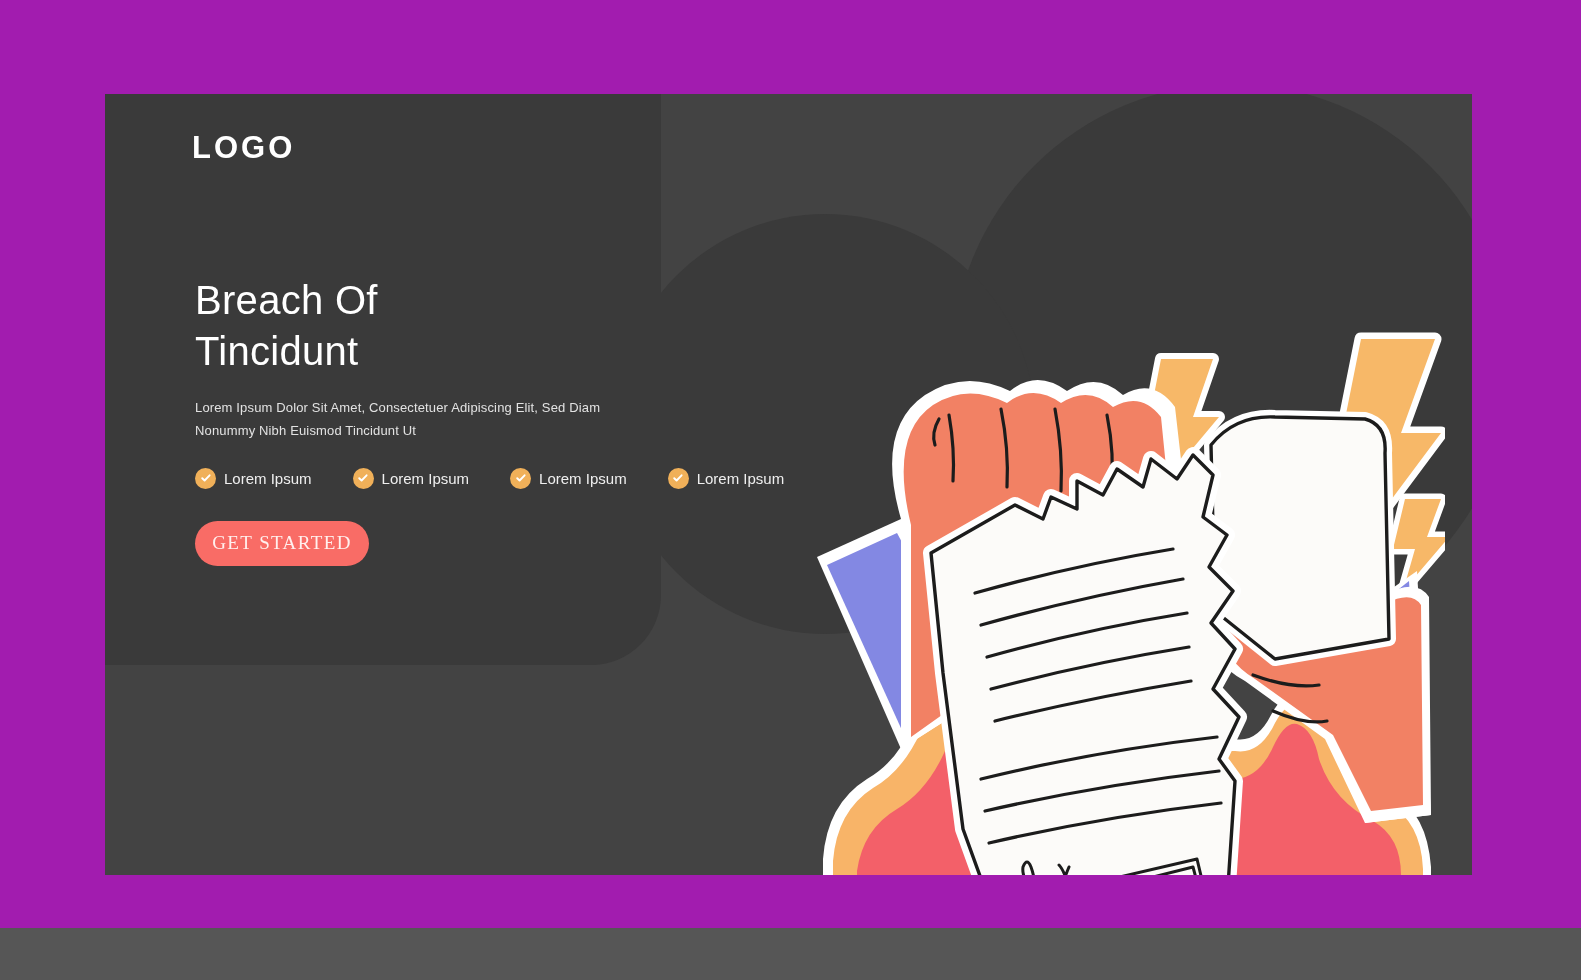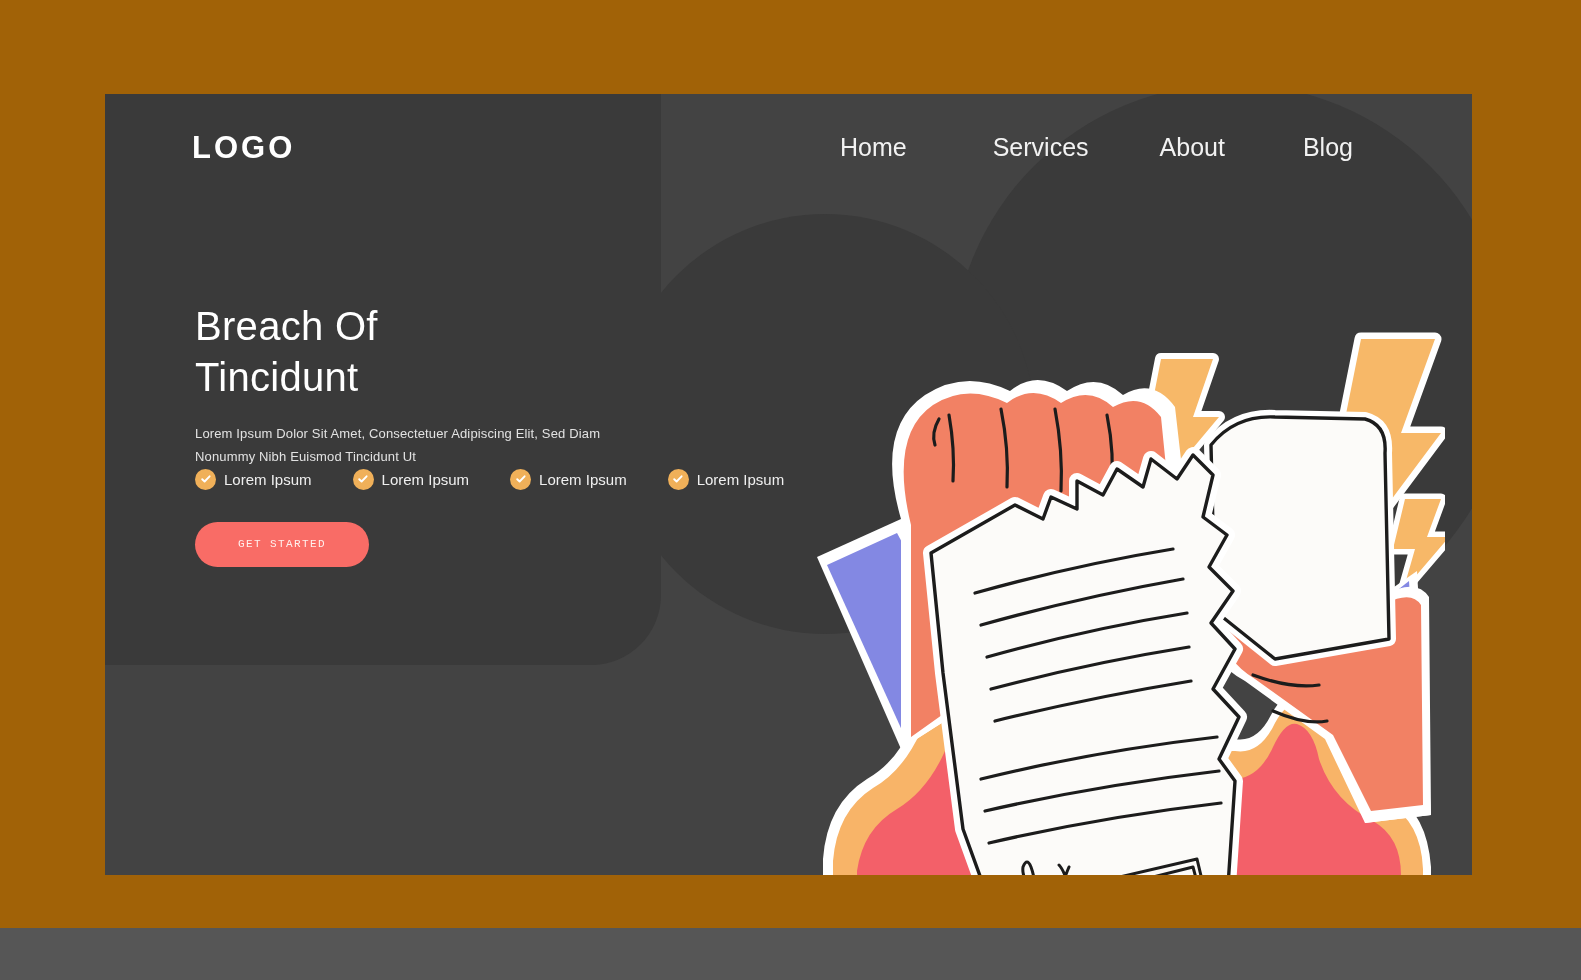"LOGO" #stage { background: #a16207 -> #a21caf }
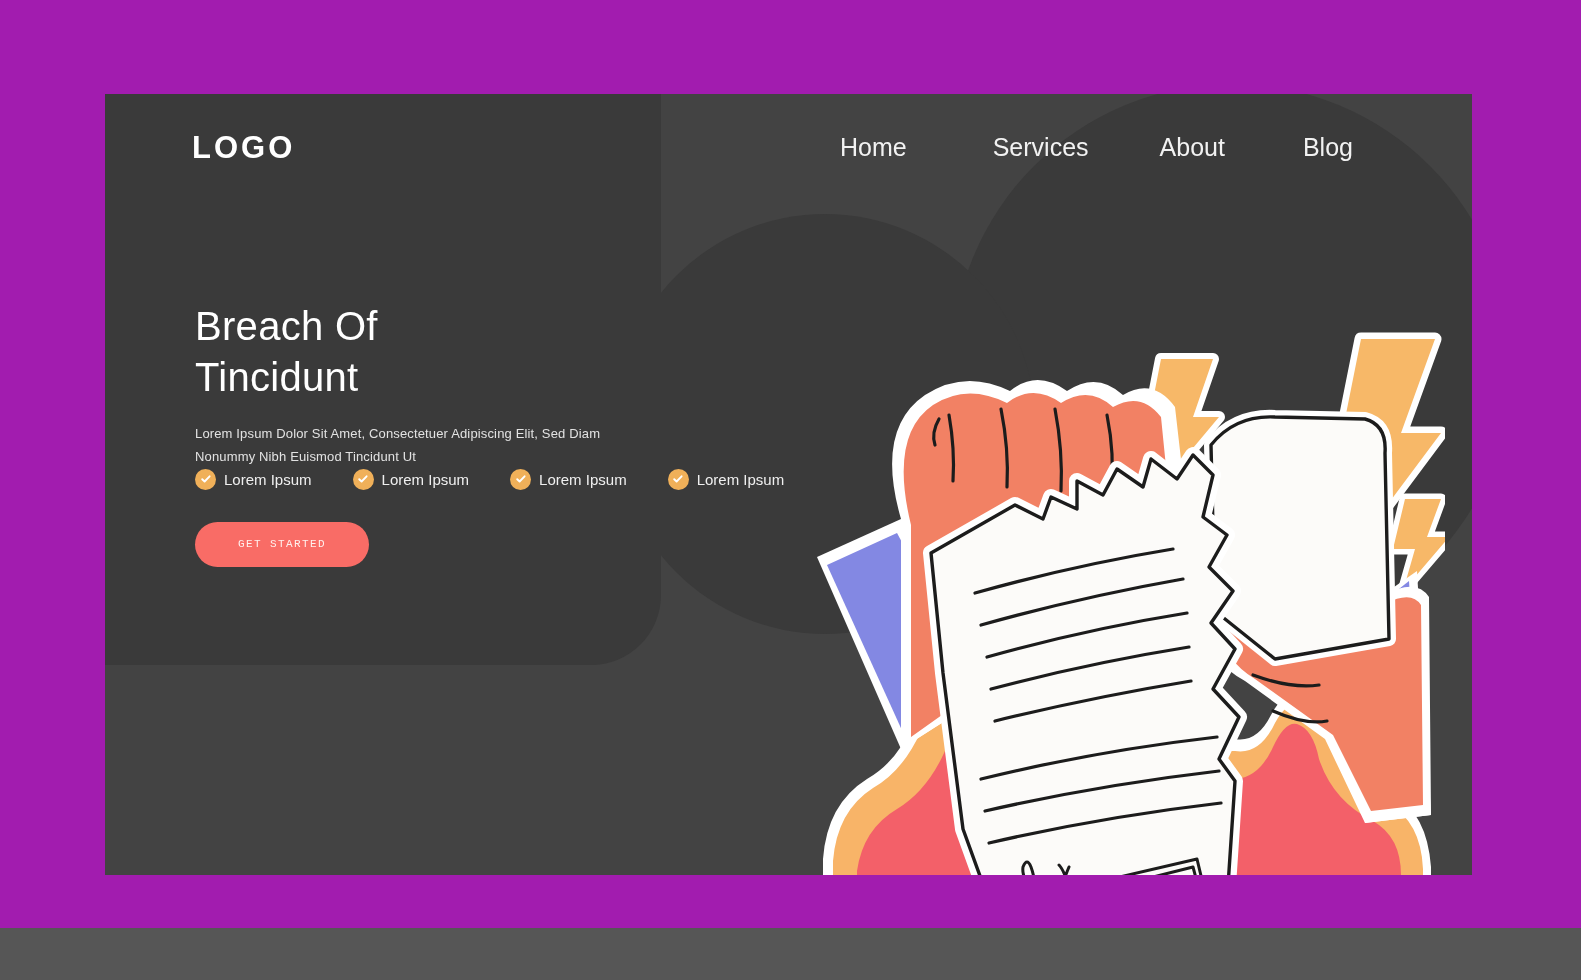"Home" nav.nav { html: <nav> <span>Home</span> <span>Services</span> <span>About</span> <span>Blog</span> </nav> -> none }
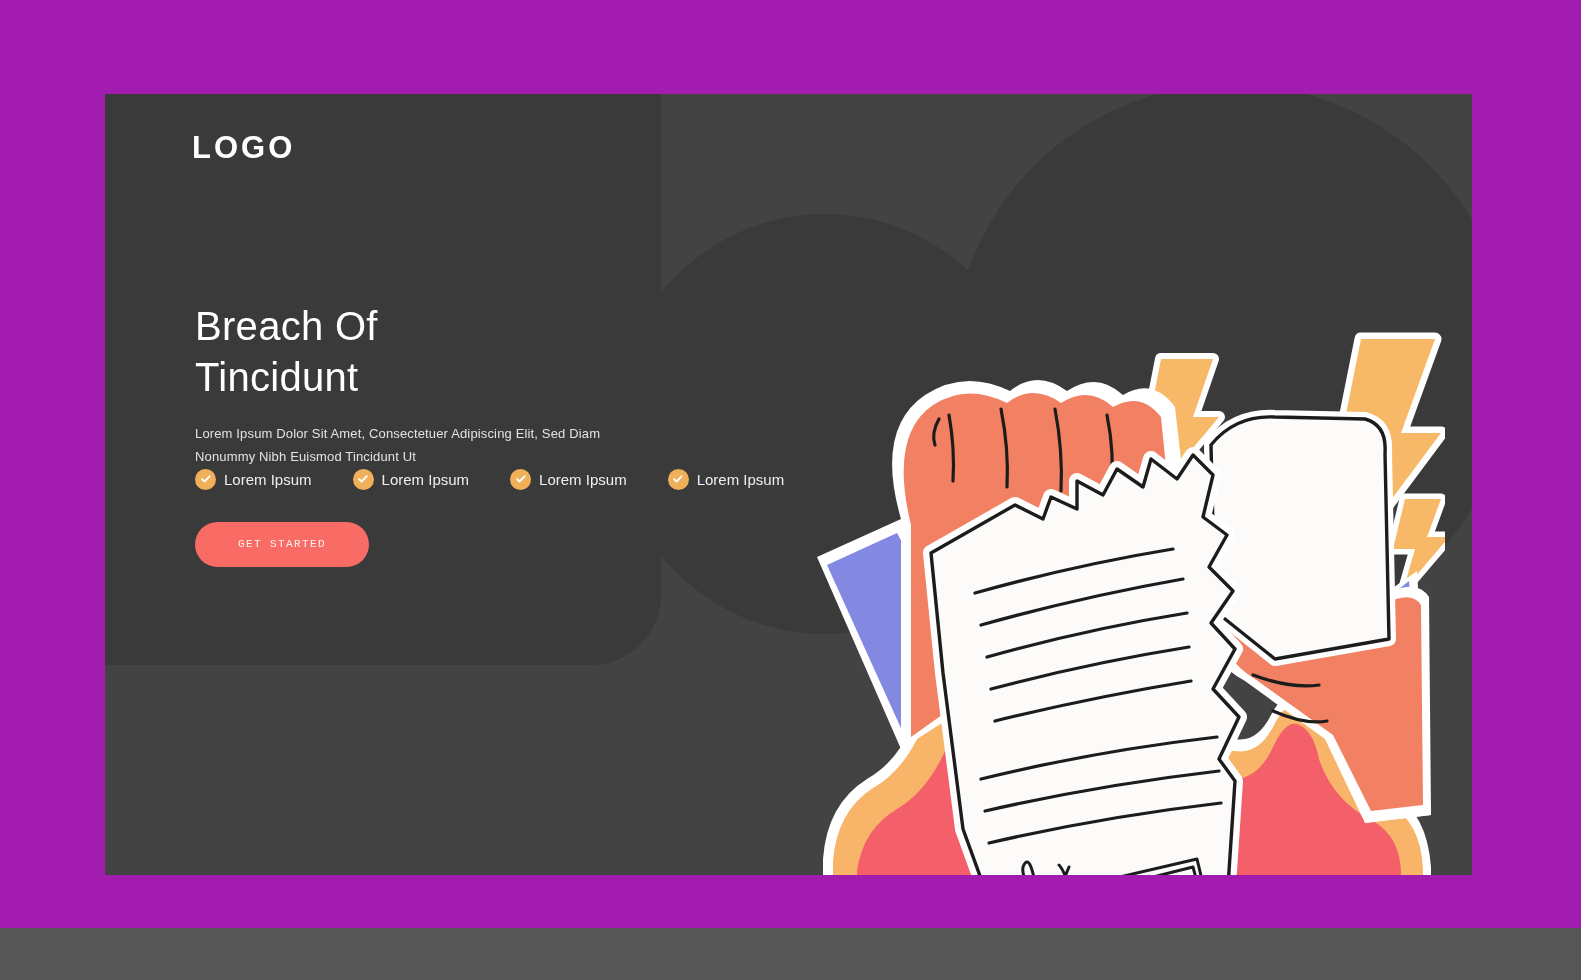"Breach Of" .hero { top: 207px -> 181px }
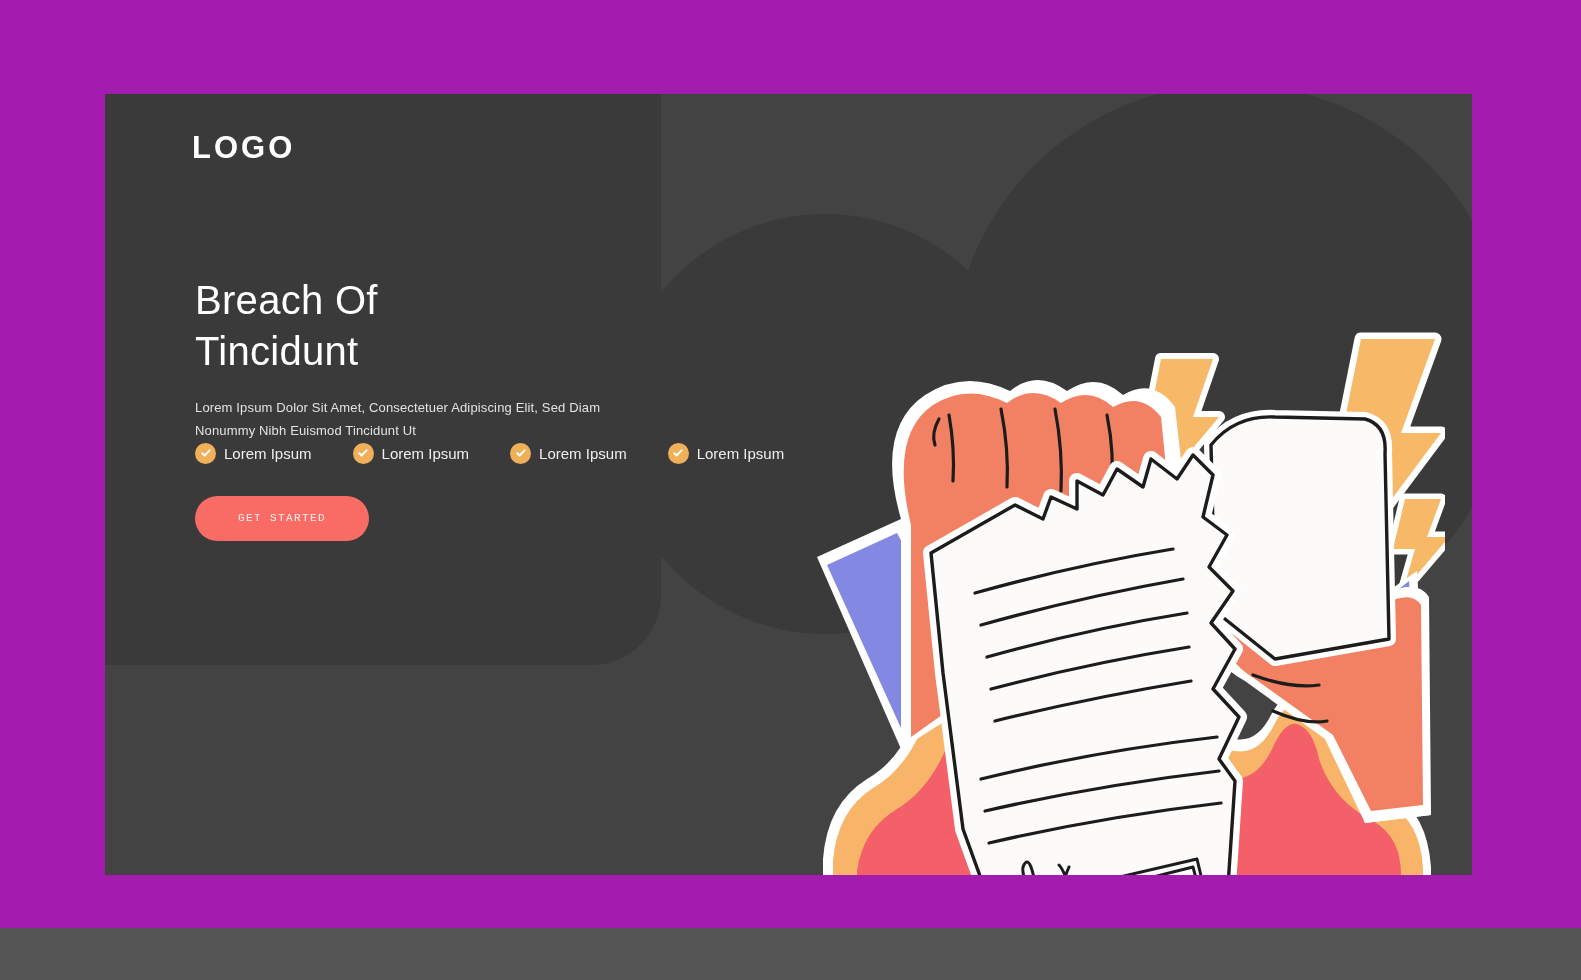"Lorem Ipsum" .features { margin-top: none -> 25px }
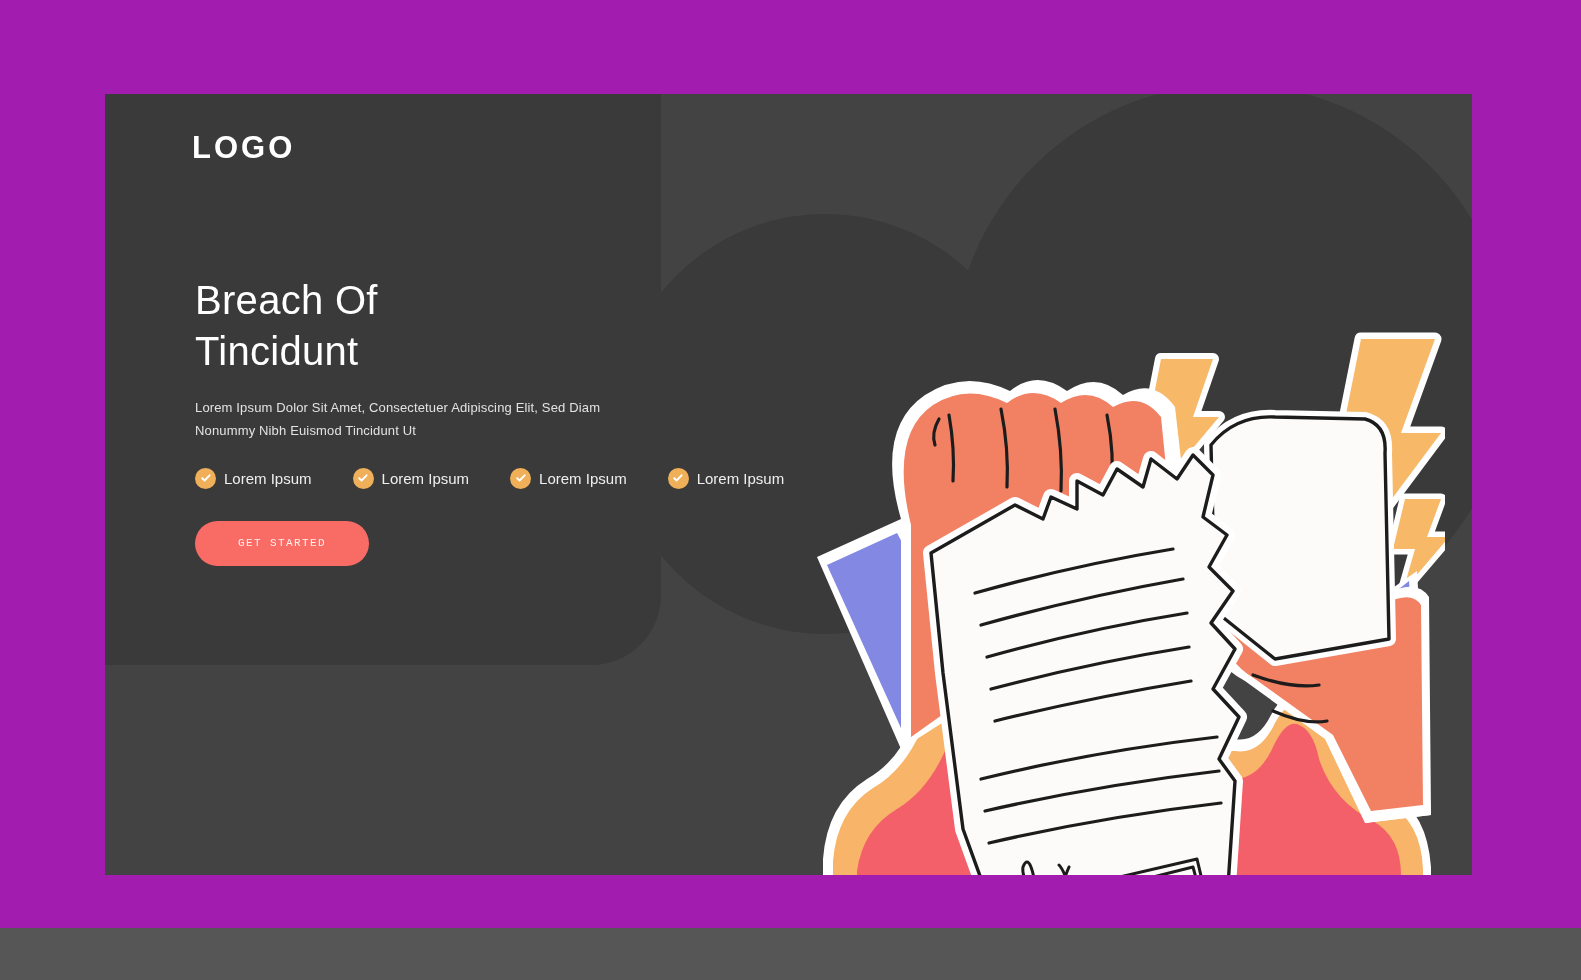"GET STARTED" .cta { font-family: Liberation Mono, monospace -> Liberation Serif, serif; font-size: 11px -> 19px }
